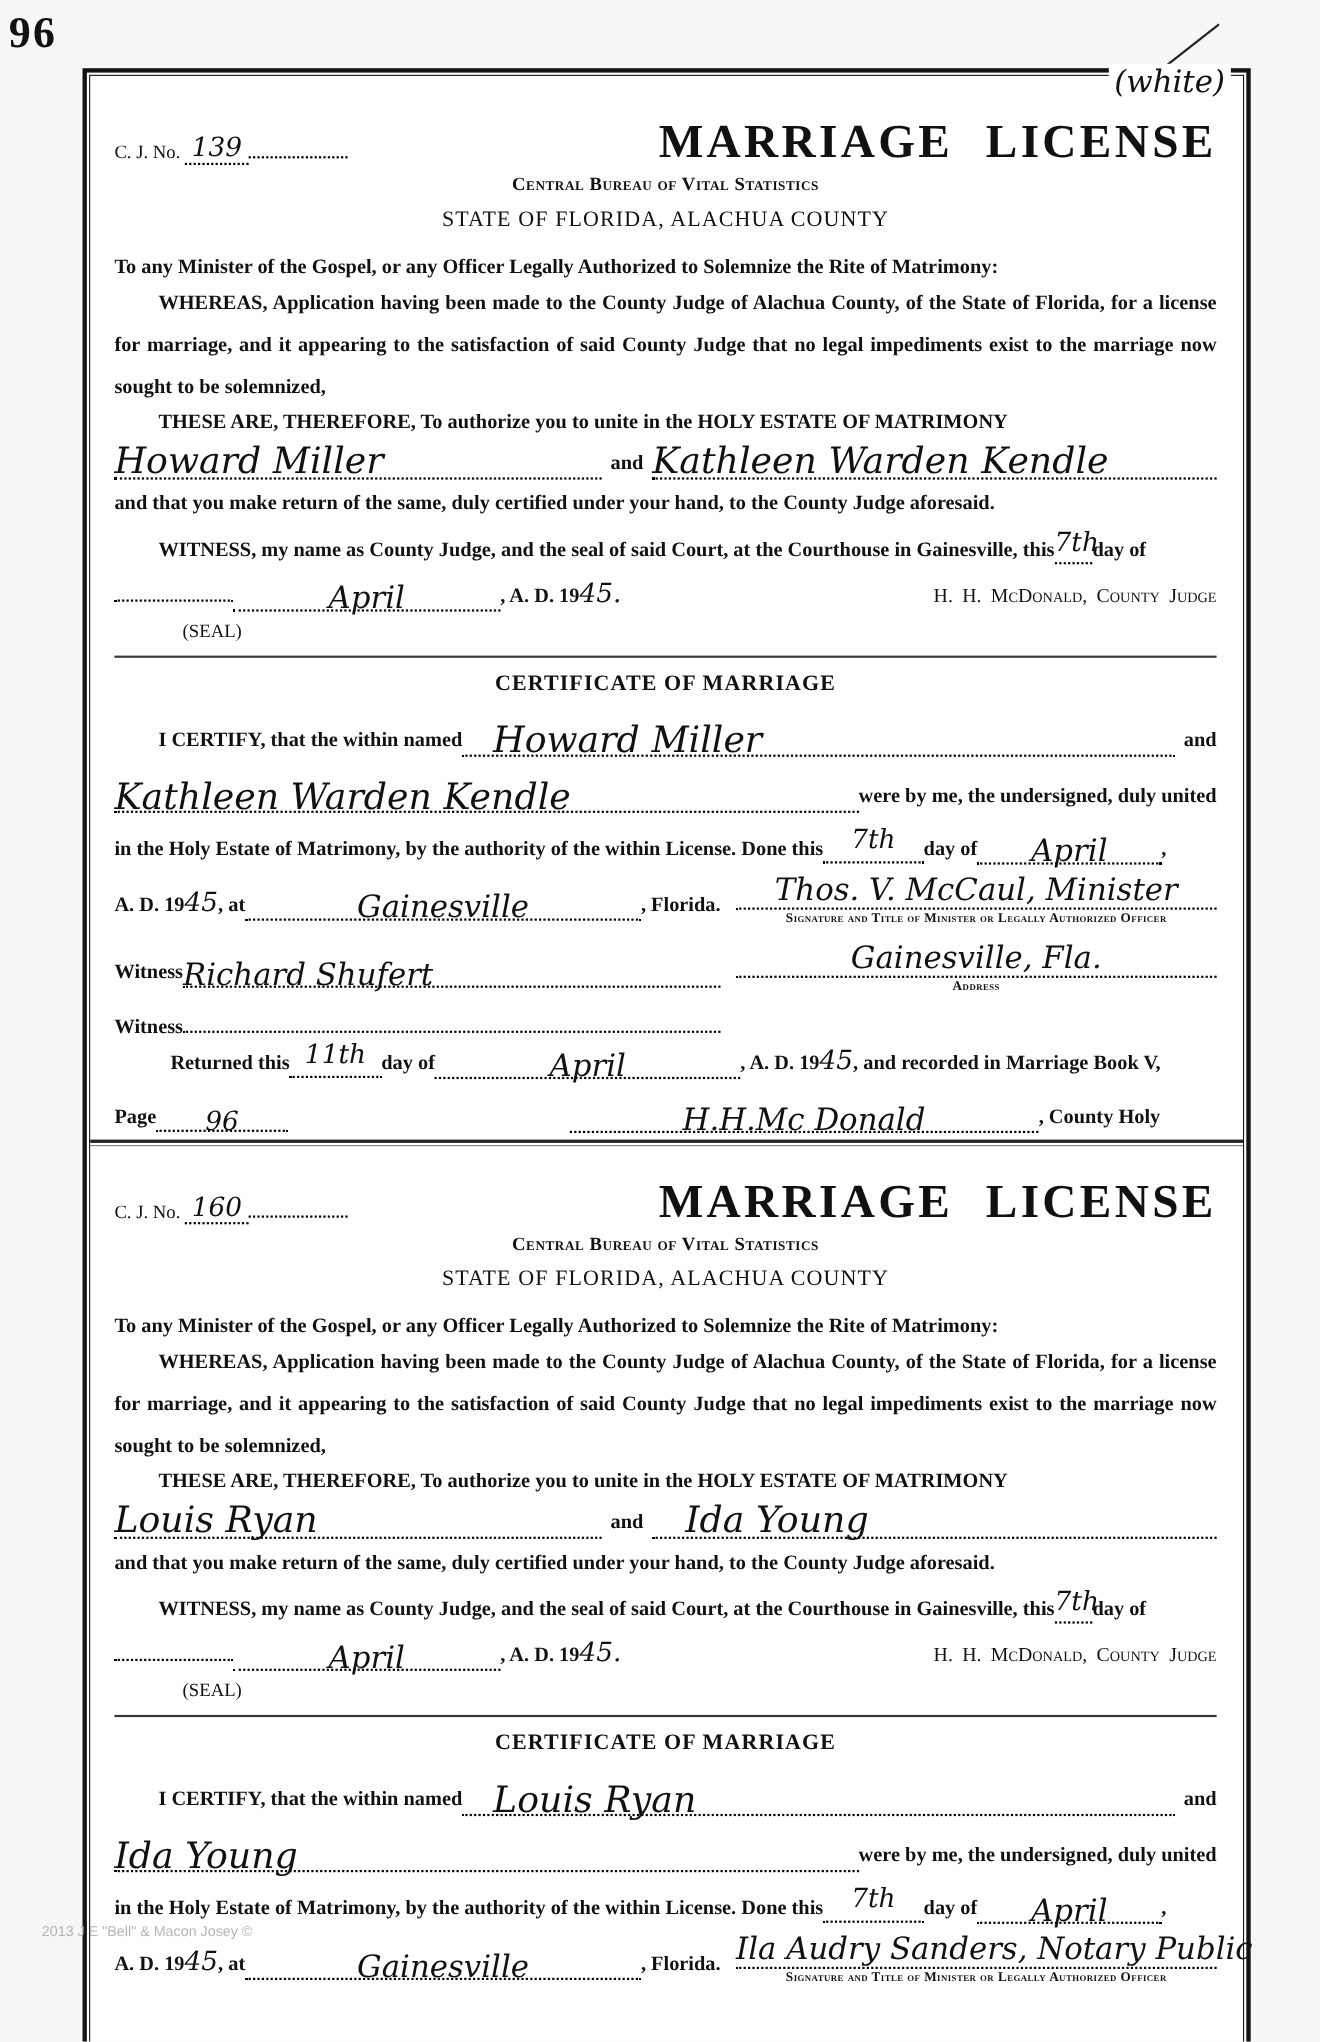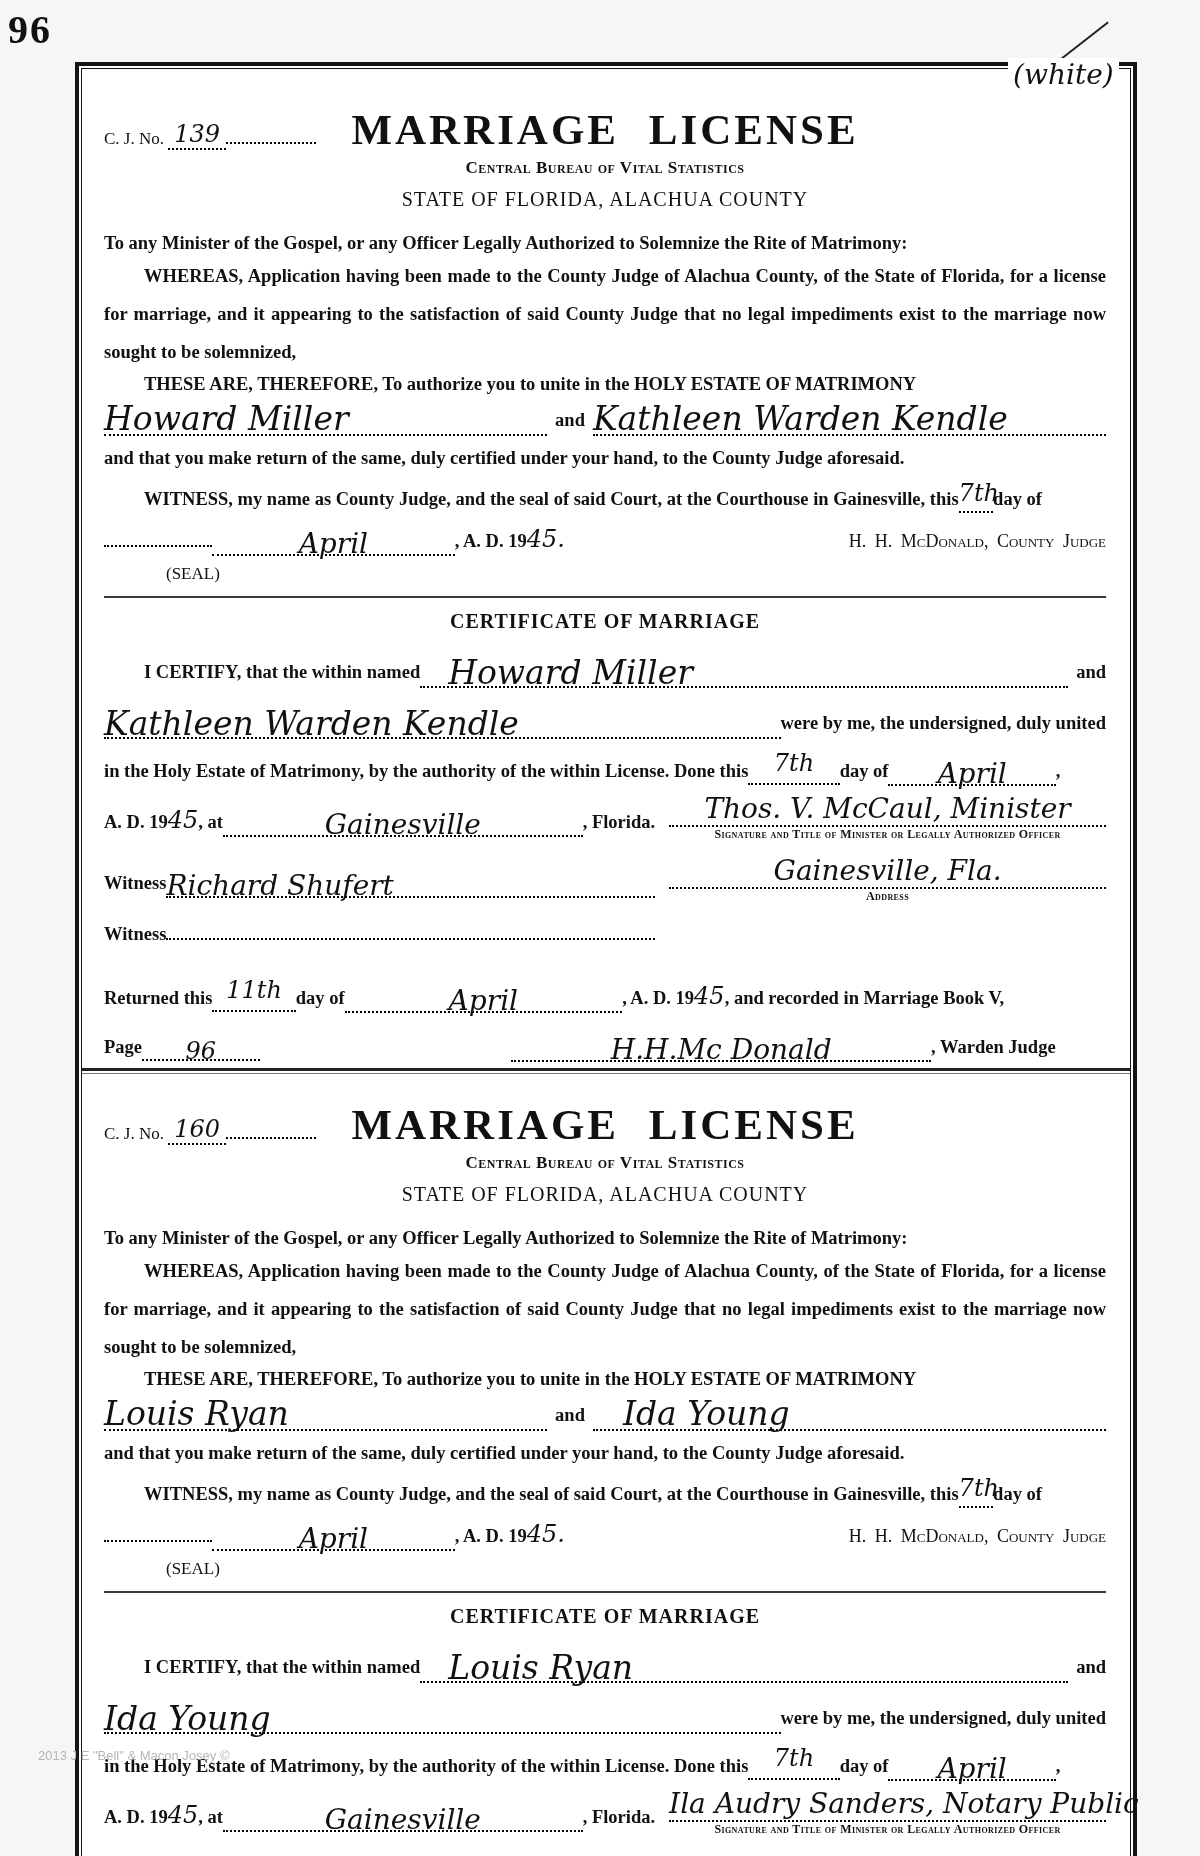"MARRIAGE LICENSE" .title { text-align: center -> right }
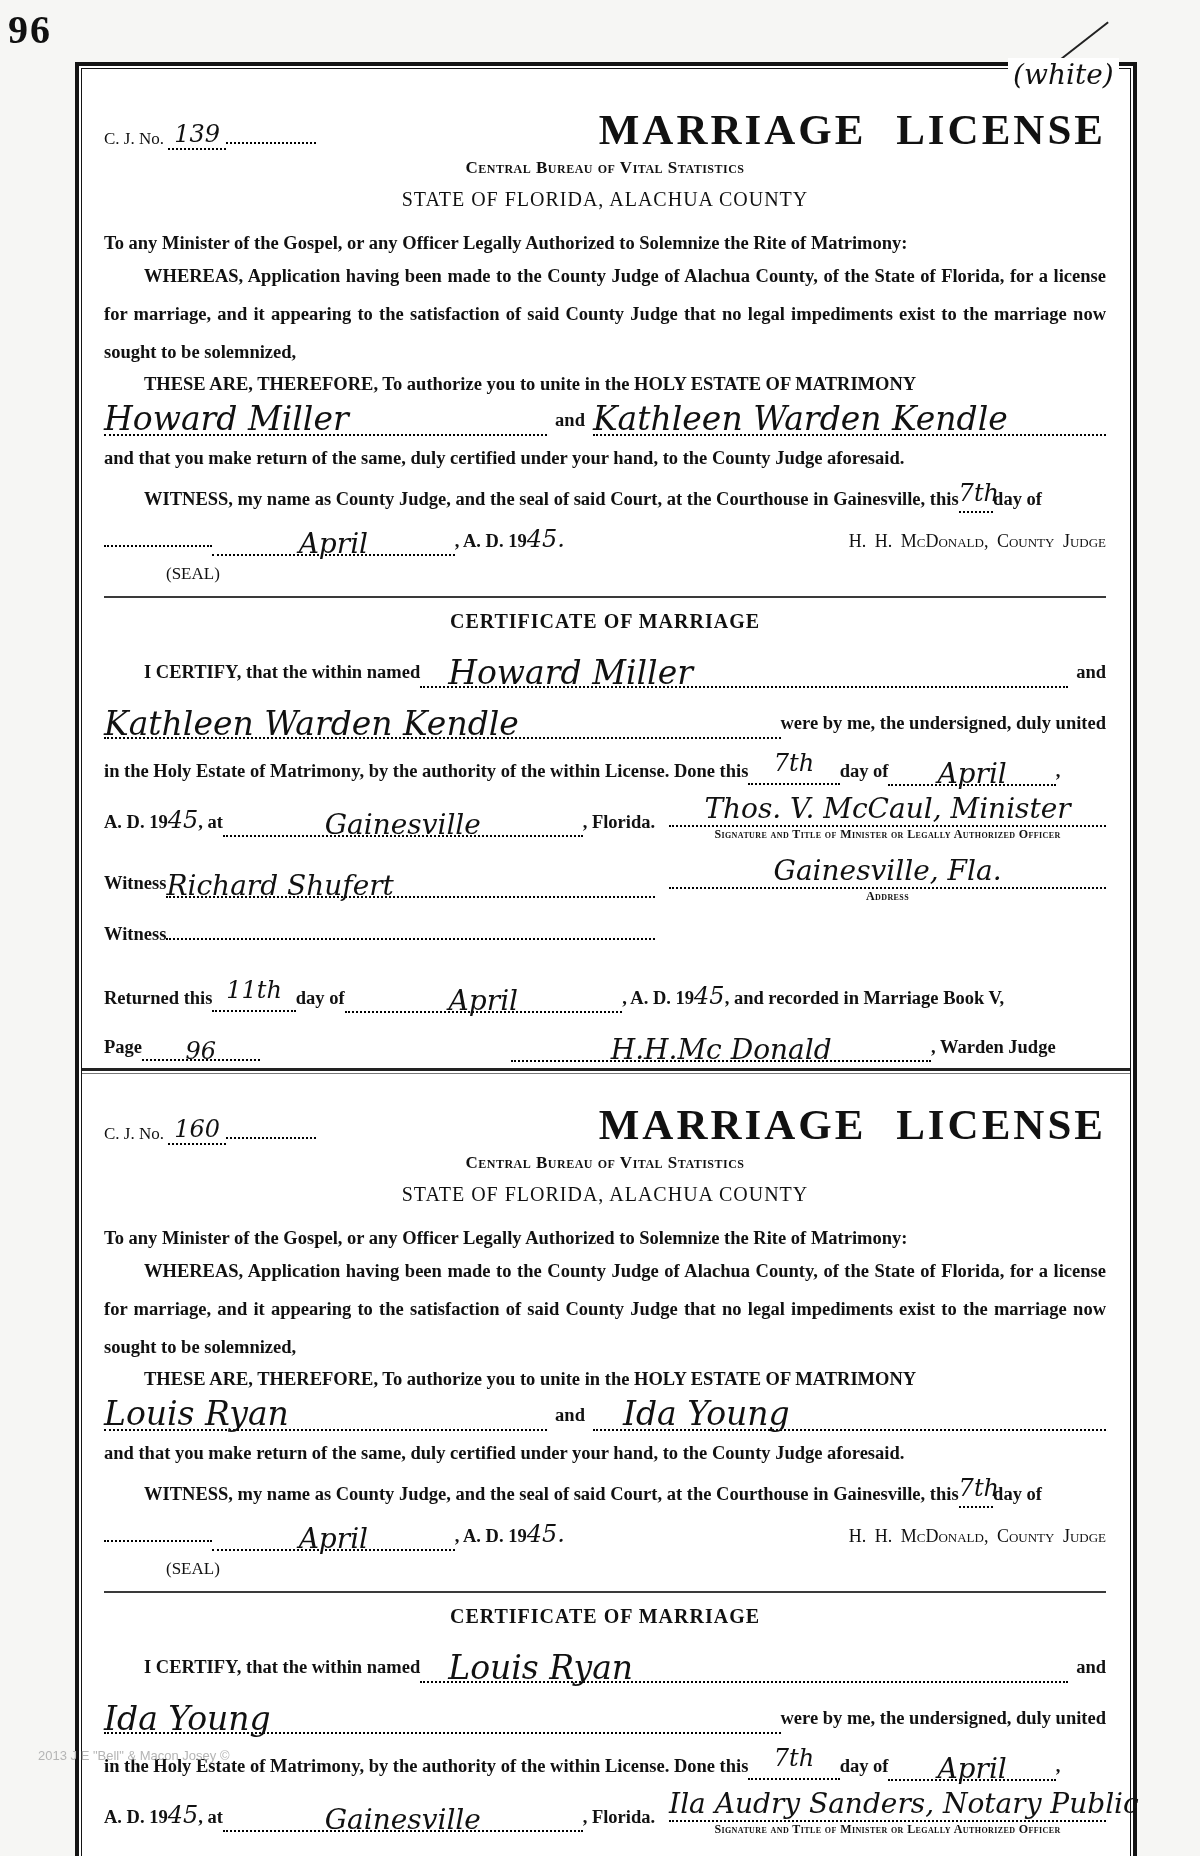"Returned this" .returned { justify-content: none -> center; margin-top: 33px -> 1px }
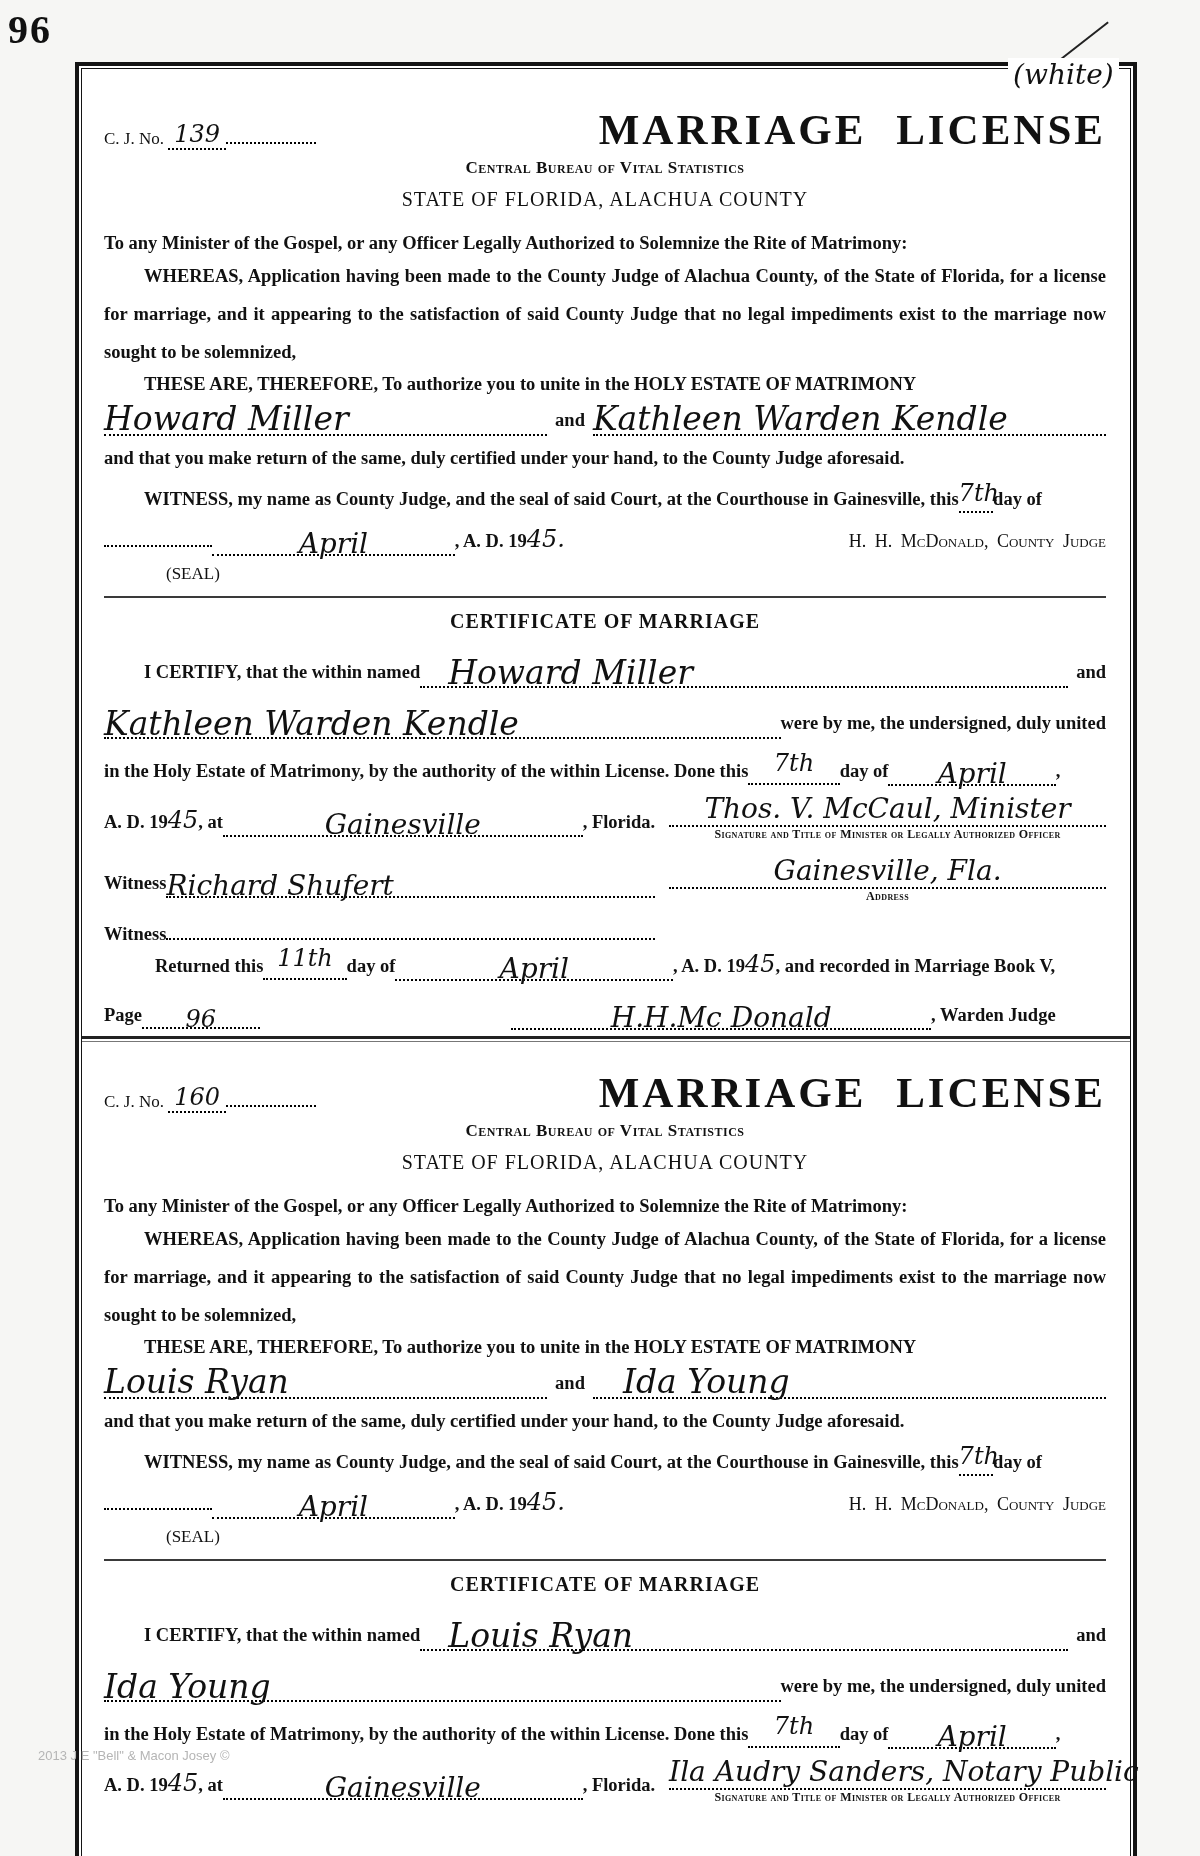", Warden Judge" span.lbl18 { text: Warden Judge -> County Holy }
